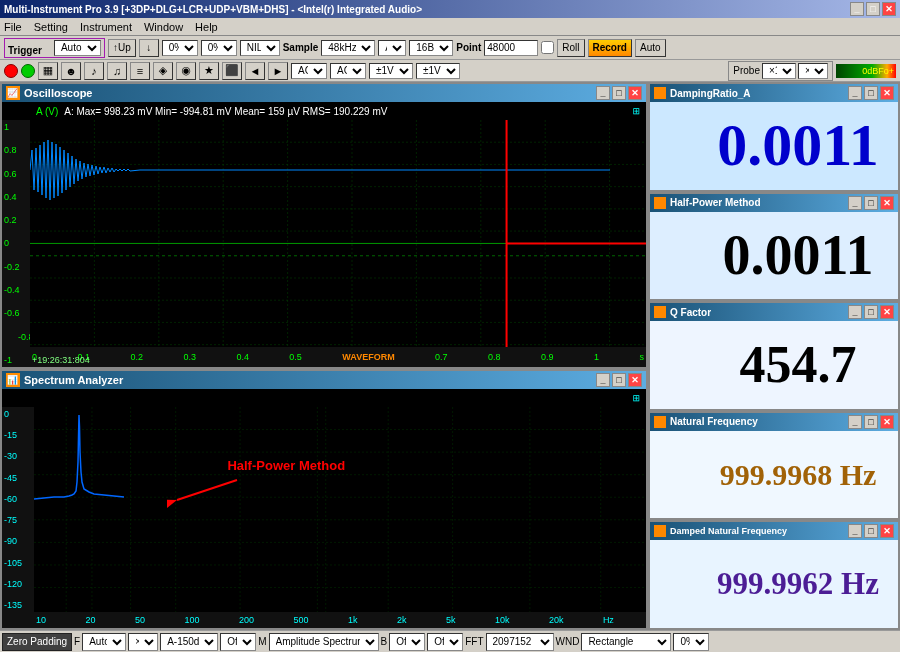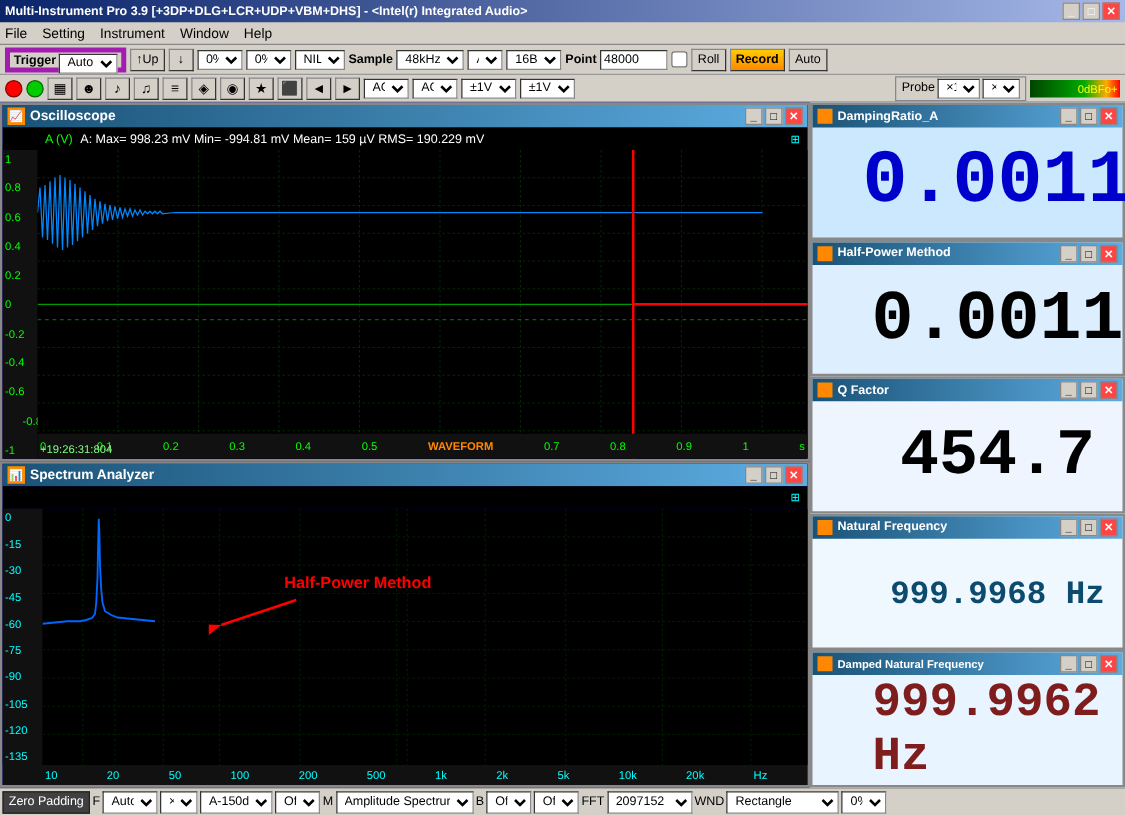"Trigger" .toolbar-group { align-items: flex-start -> flex-end; border: 4px solid #a21caf -> 1px solid #a21caf; gap: 2px -> 12px }
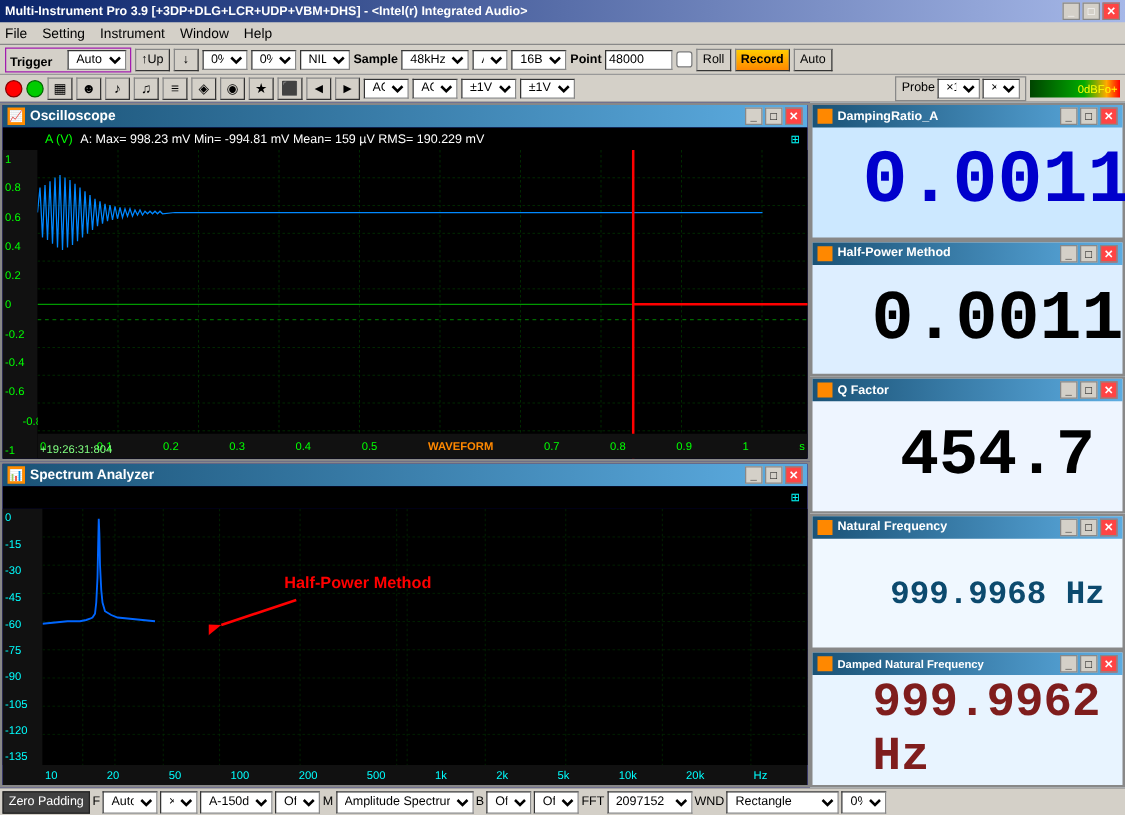"0dBFo+" .green-bar { width: 72px -> 60px }
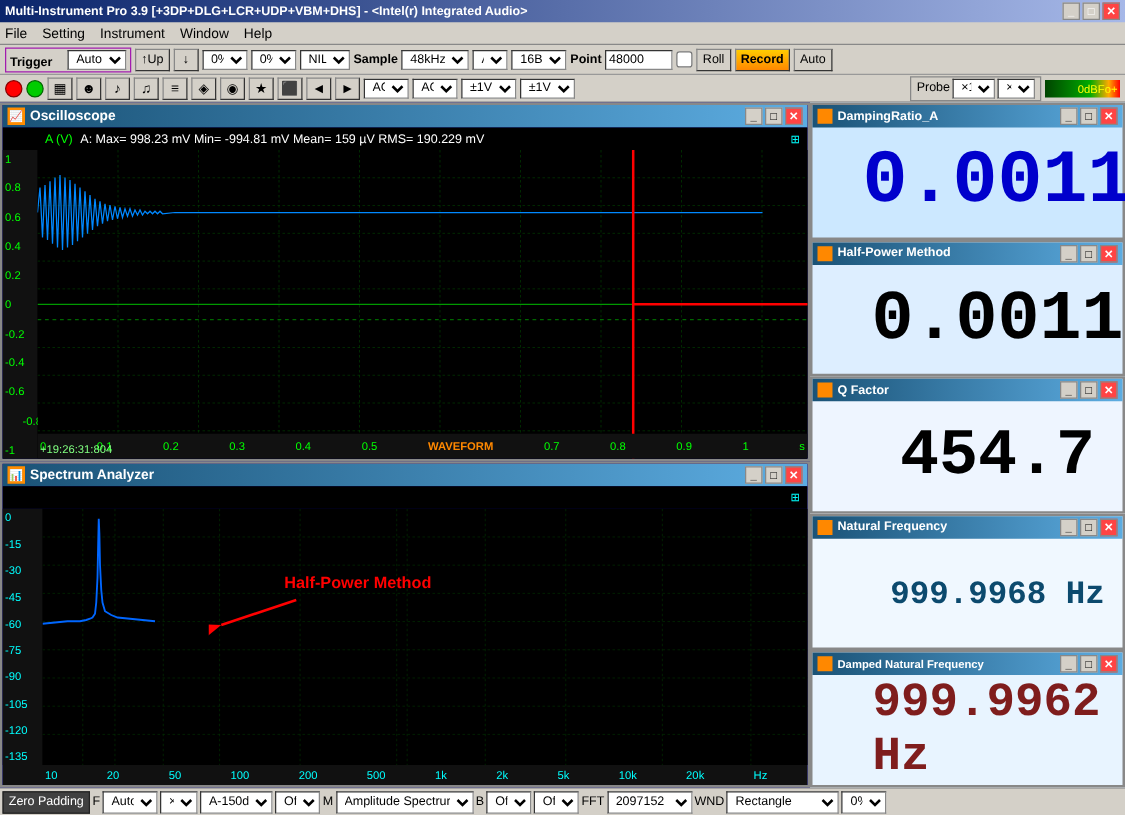"0.0011" .meter-value { font-family: Liberation Mono, monospace -> Liberation Serif, serif }
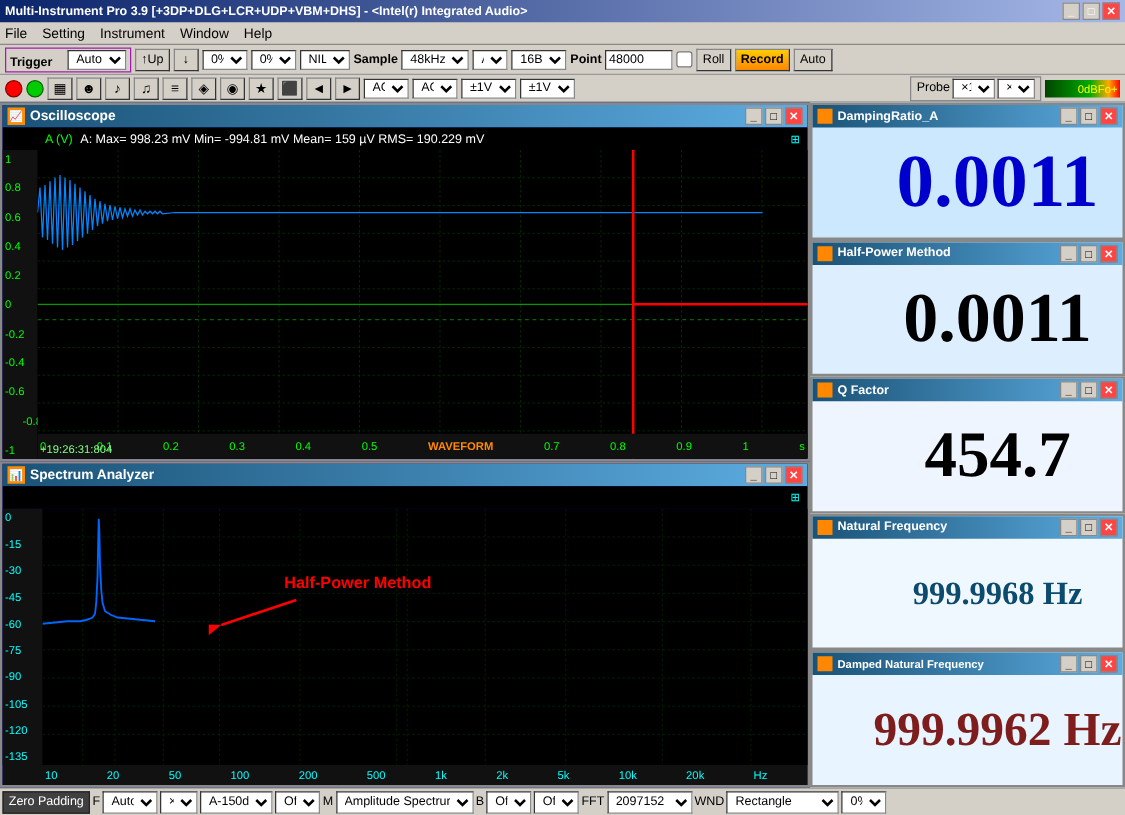"999.9968 Hz" div.meter-value { color: #0c4a6e -> #a16207; font-size: 26px -> 30px }
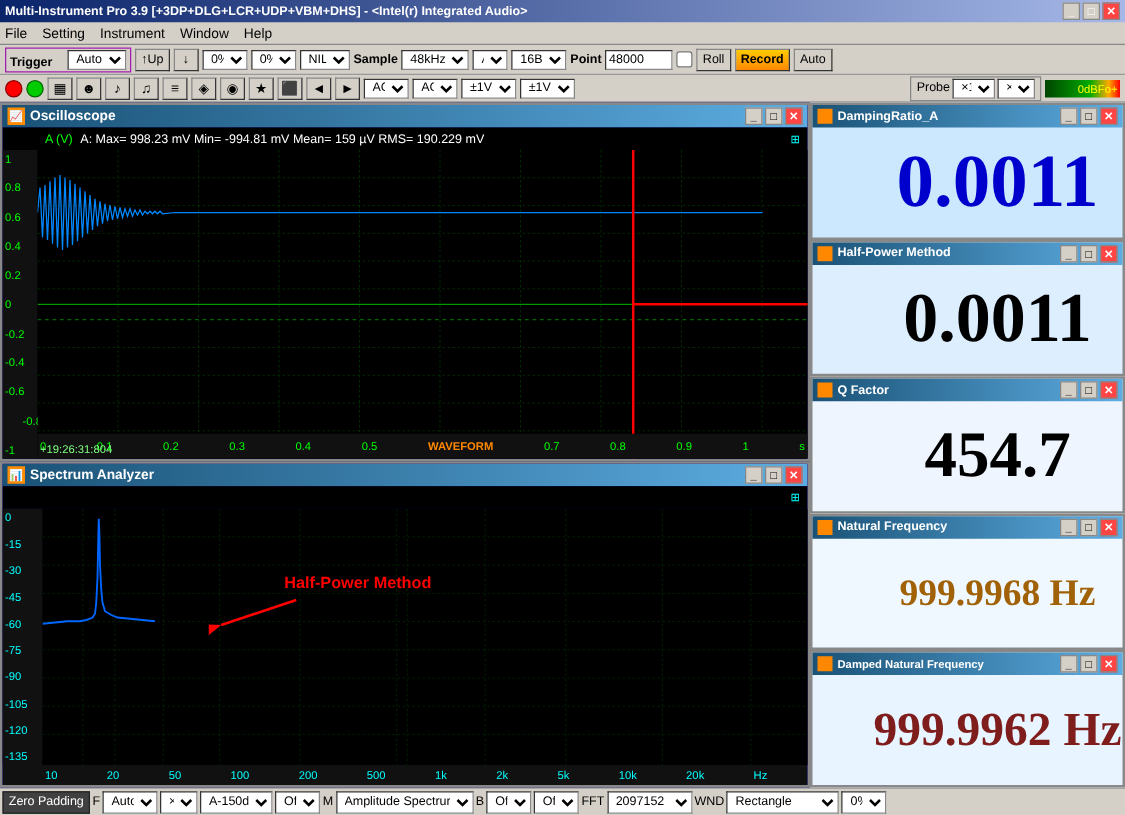"999.9962 Hz" div.meter-value { color: #7f1d1d -> #4c1d95; font-size: 38px -> 31px }
